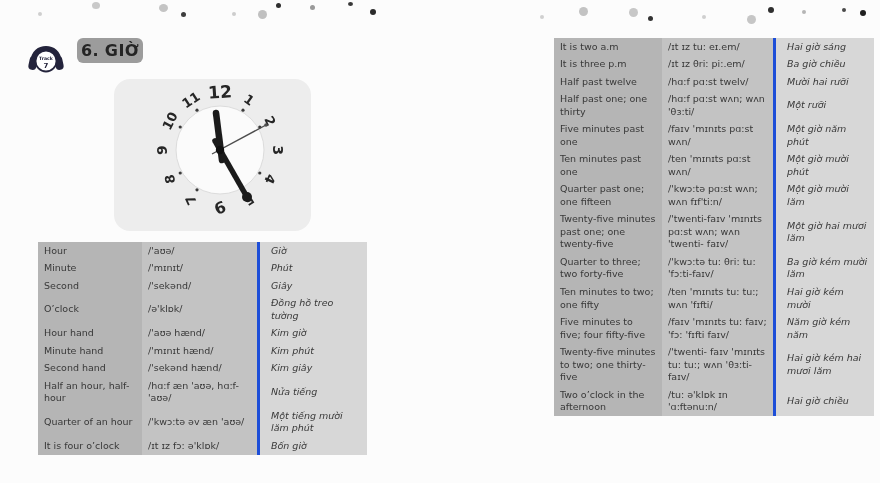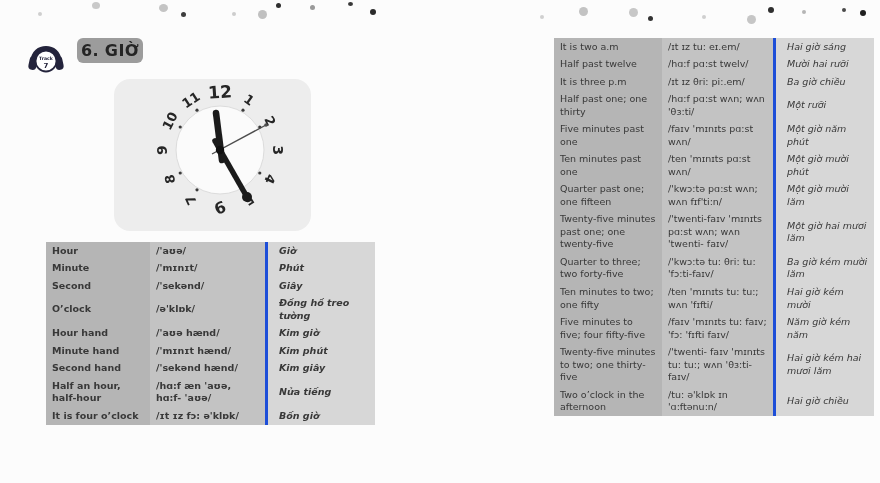"Half past twelve" tr { order: before "It is three p.m" -> after "It is three p.m" }
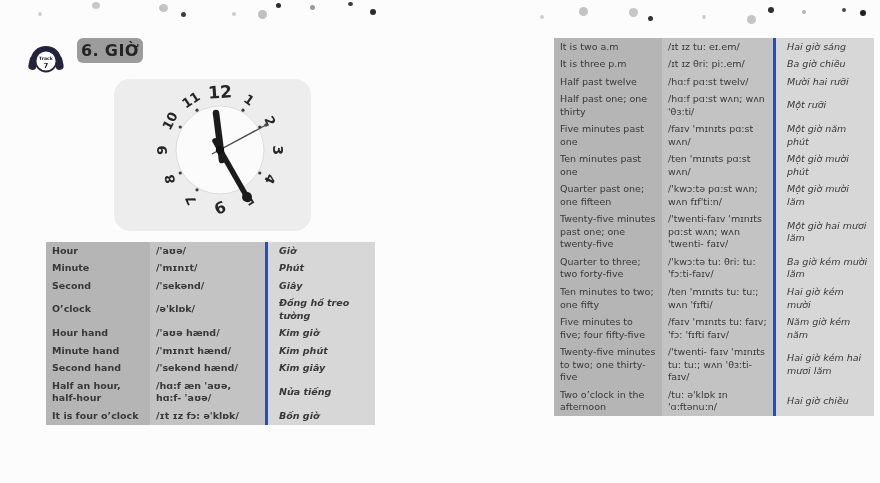"Hour" .left-table { font-weight: bold -> none; left: 46px -> 38px }
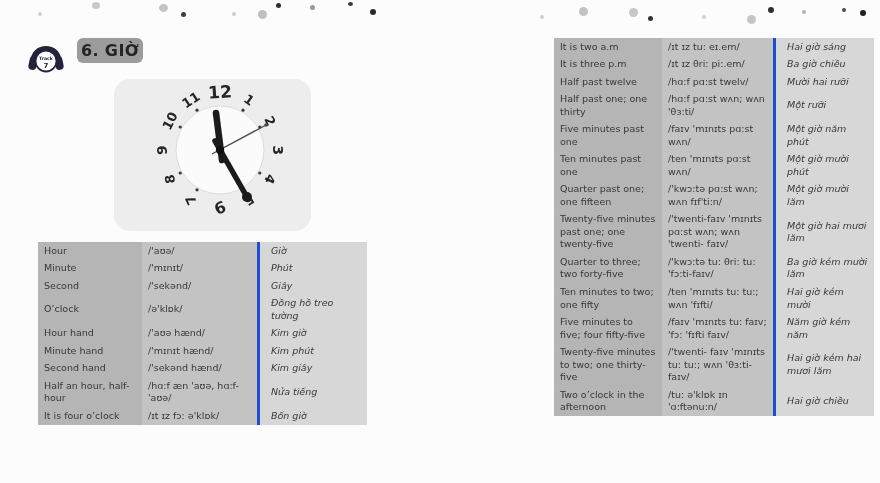"Quarter of an hour" tr { html: none -> <tr> <td>Quarter of an hour</td> <td>/'kwɔ:tə əv æn 'aʊə/</td> <td>Một tiếng mười lăm phút</td> </tr> }
